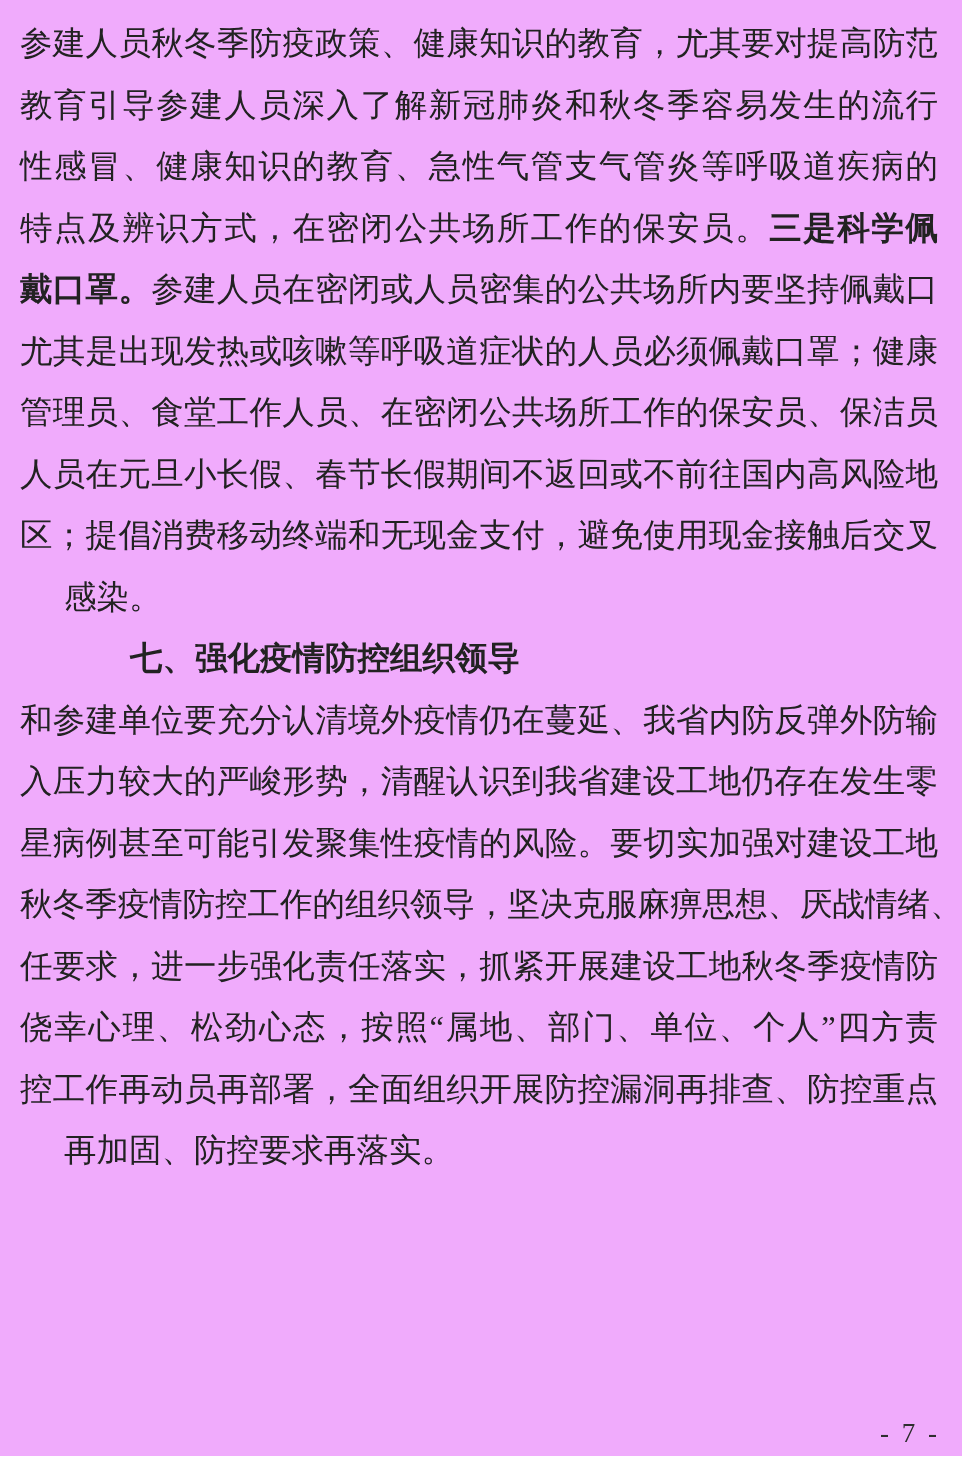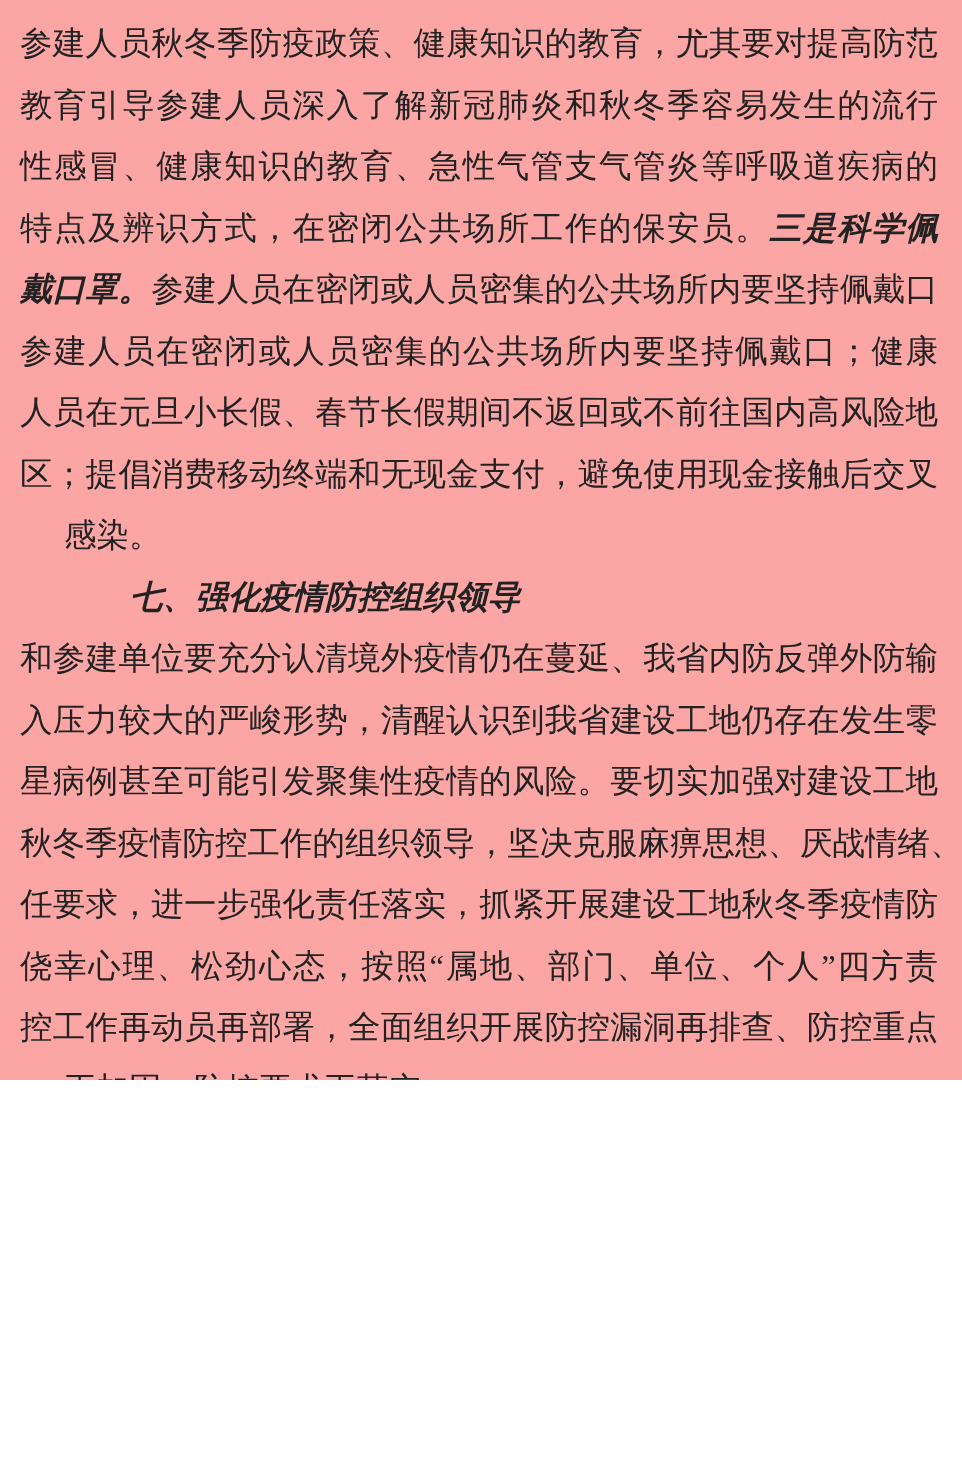"参建人员秋冬季防疫政策、健康知识的教育，尤其要对提高防范" .page { background: #fca5a5 -> #f0abfc; height: 1080px -> 1456px }
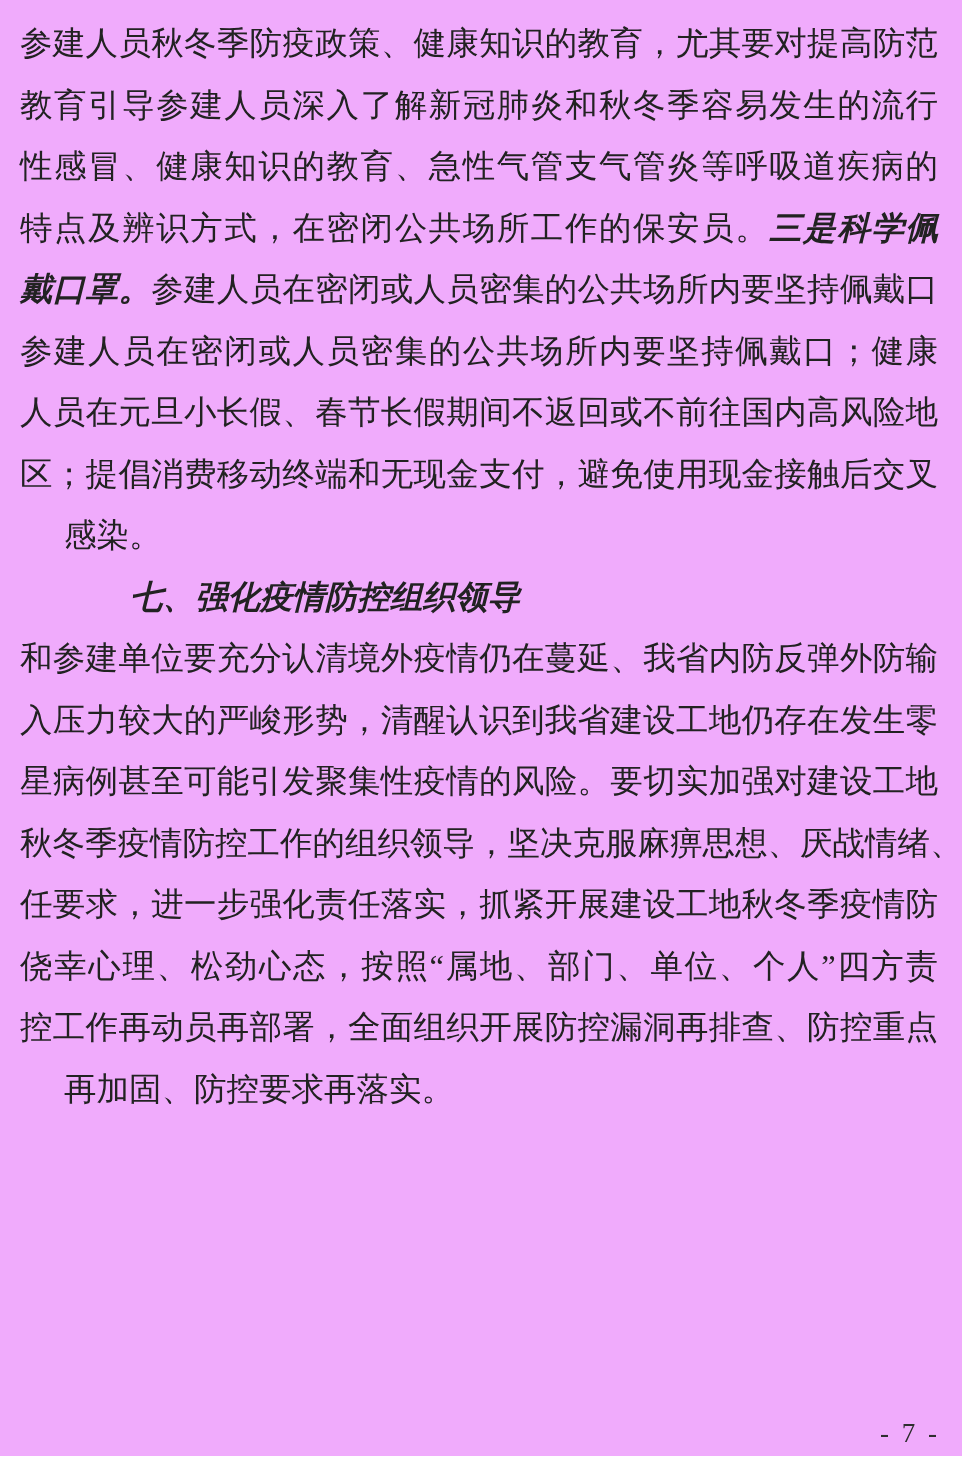"三是科学佩" .b, .heading { font-style: italic -> none }
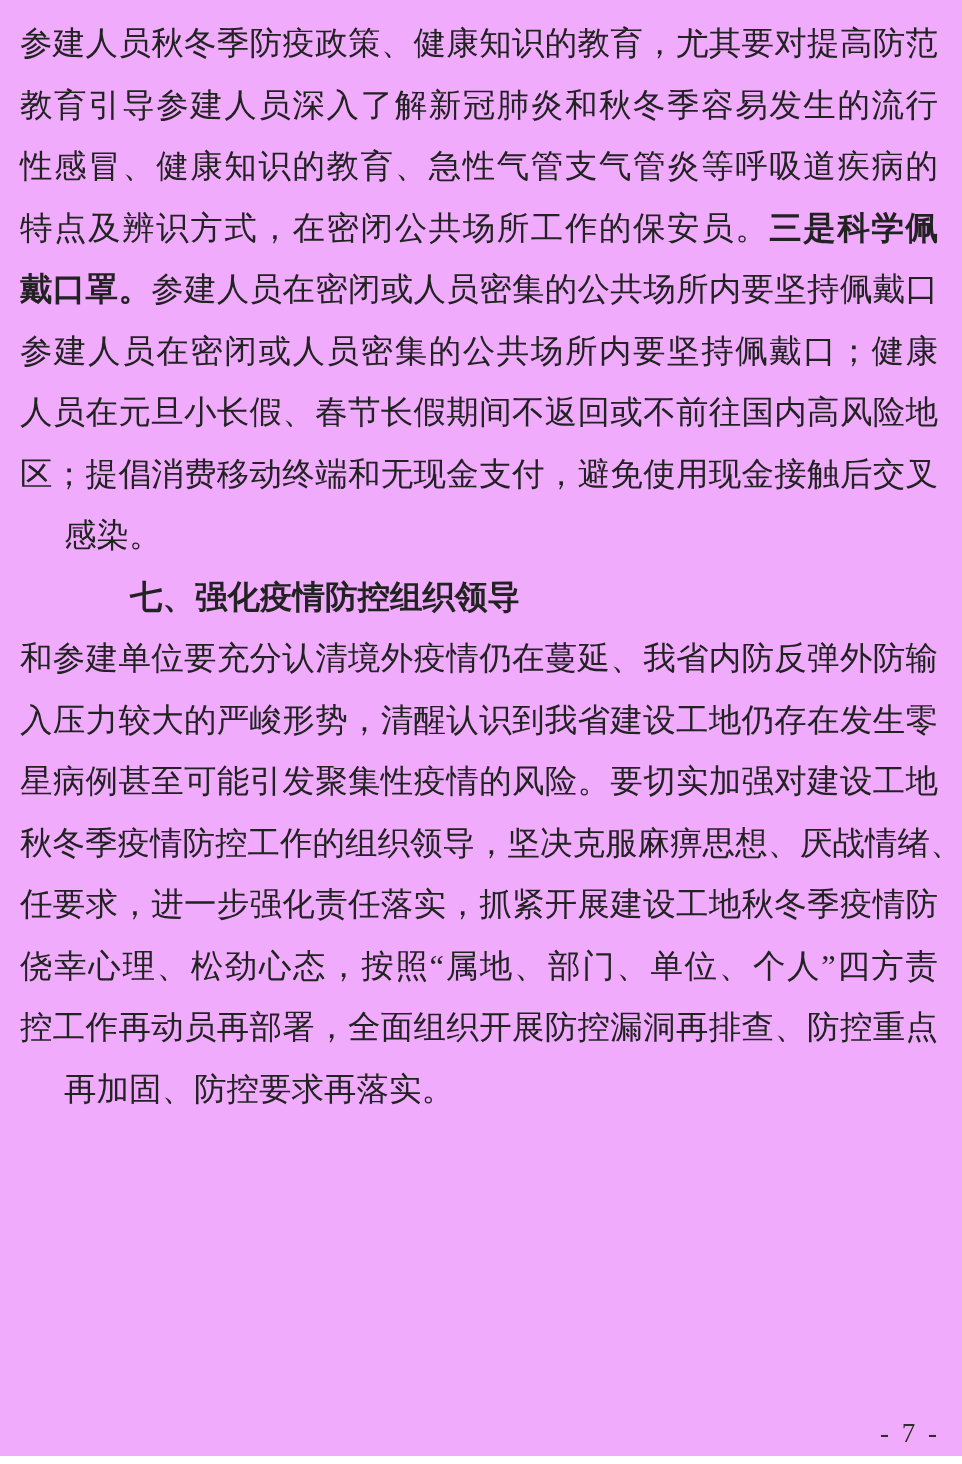"参建人员在密闭或人员密集的公共场所内要坚持佩戴口；健康" span { text: 参建人员在密闭或人员密集的公共场所内要坚持佩戴口 -> 尤其是出现发热或咳嗽等呼吸道症状的人员必须佩戴口罩 }
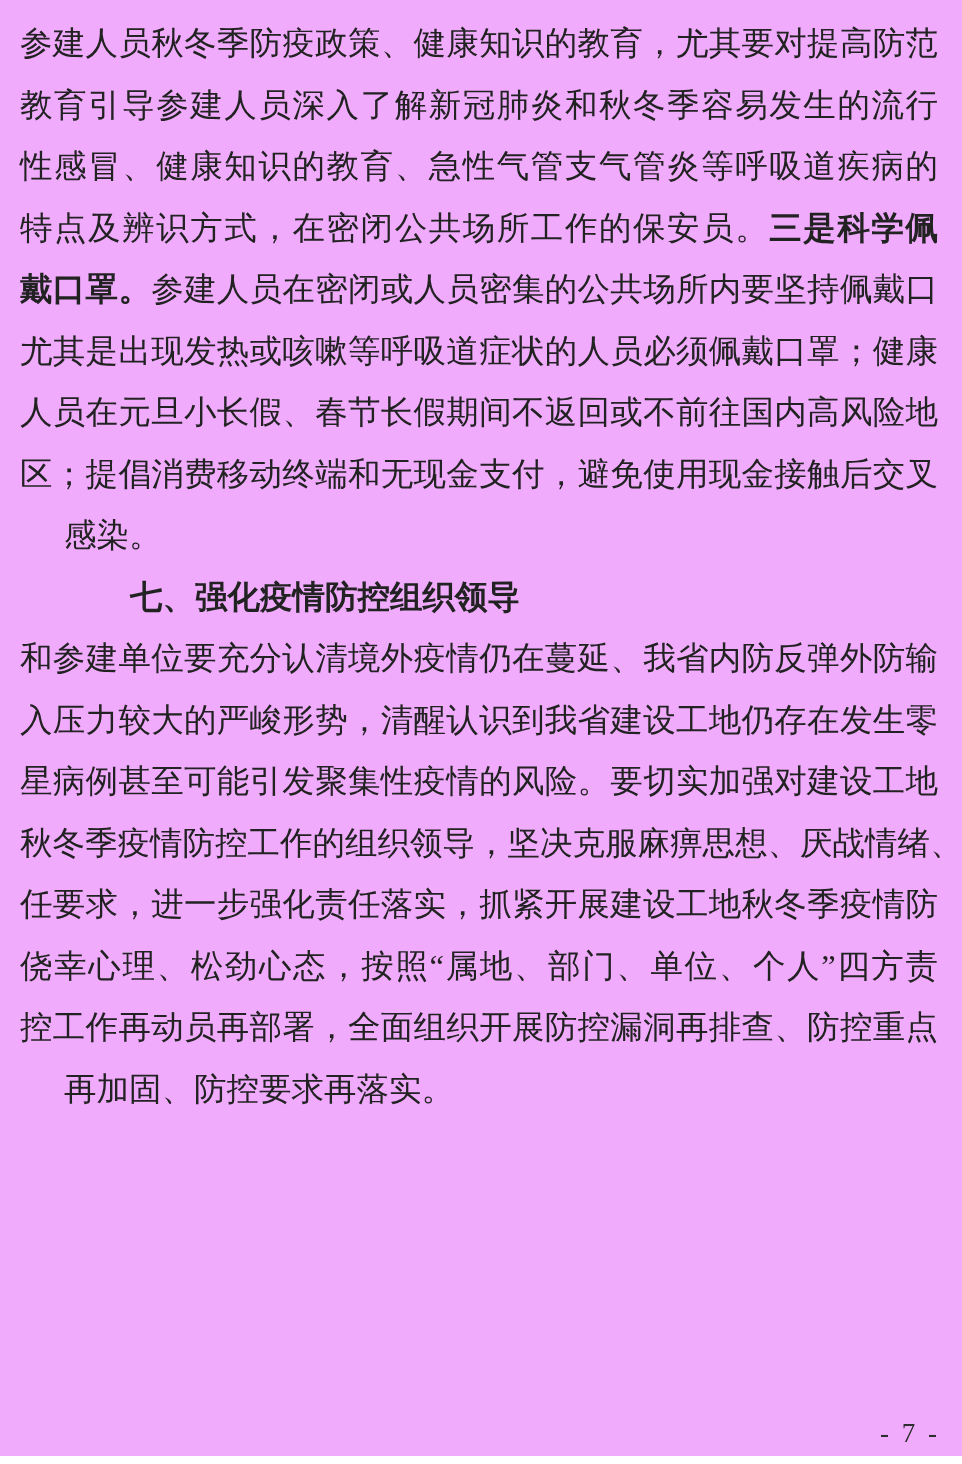"管理员、食堂工作人员、在密闭公共场所工作的保安员、保洁员" div.line { html: none -> <div><span>管理员、食堂工作人员、在密闭公共场所工作的保安员、保洁员</span></div> }
